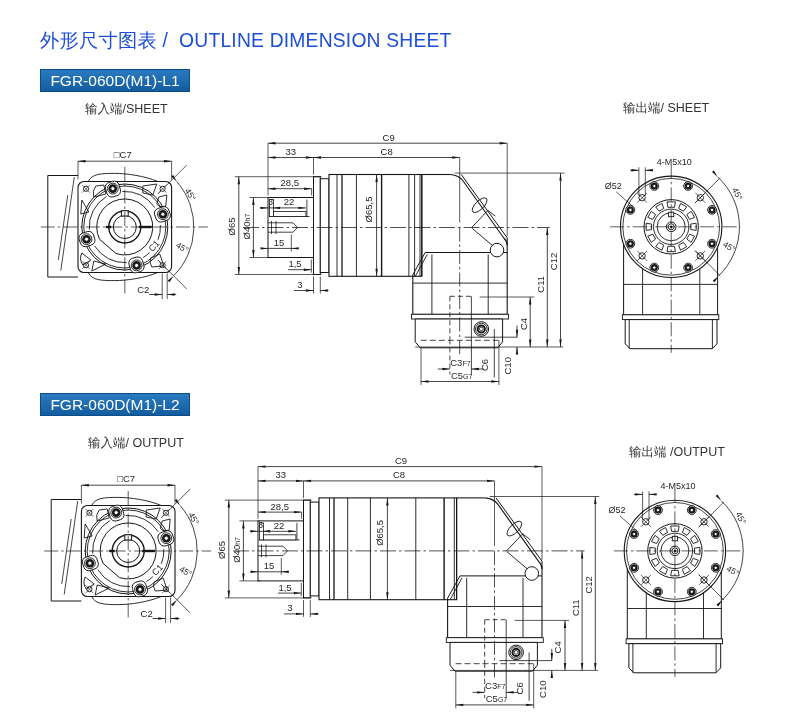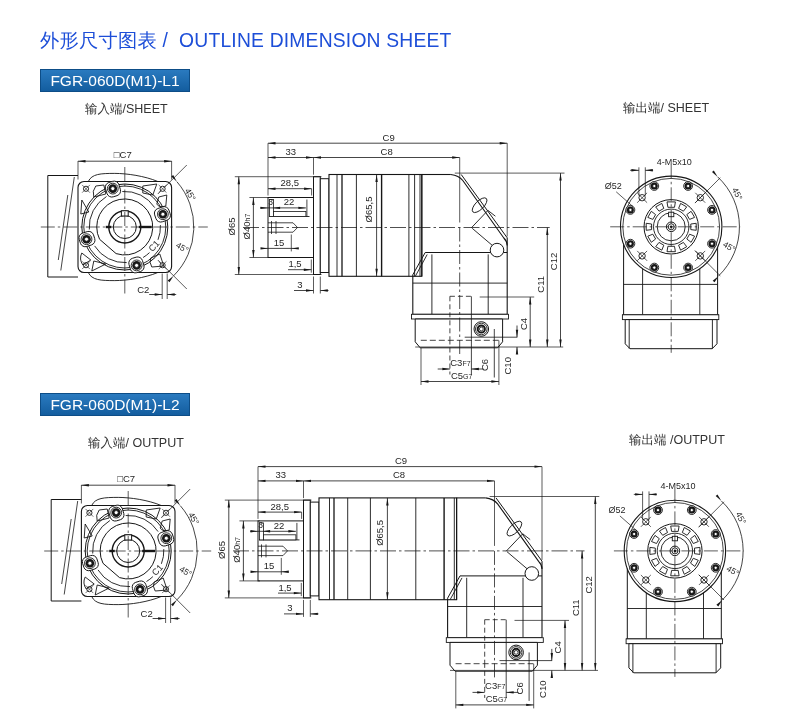"输出端 /OUTPUT" div.abs { top: 432px -> 444px }
